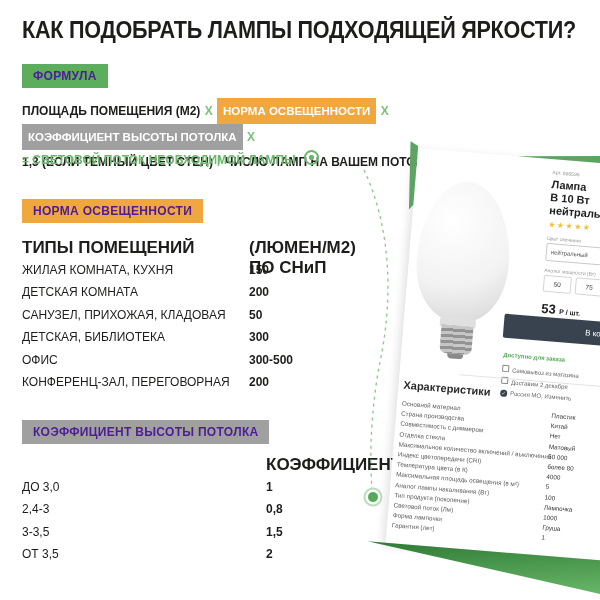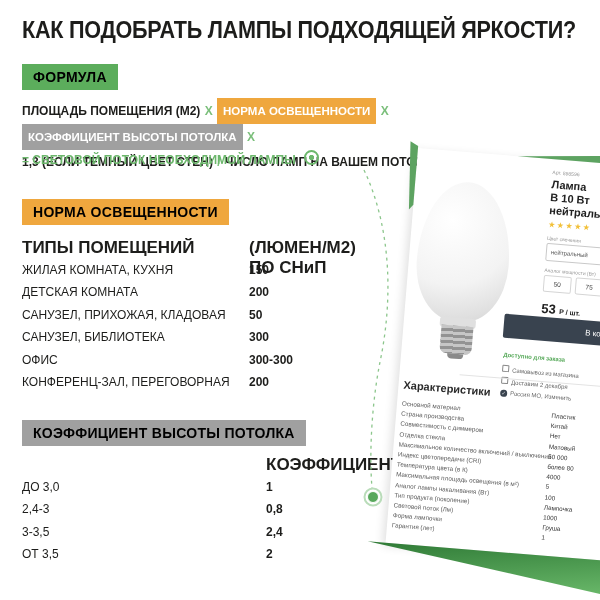"ФОРМУЛА" .badge { color: #000000 -> #4c1d95; font-size: 14px -> 12px }
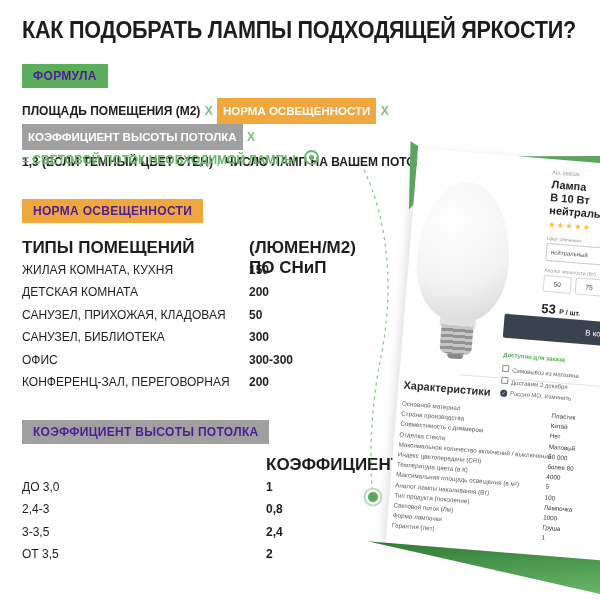"САНУЗЕЛ, БИБЛИОТЕКА" span { text: САНУЗЕЛ -> ДЕТСКАЯ }
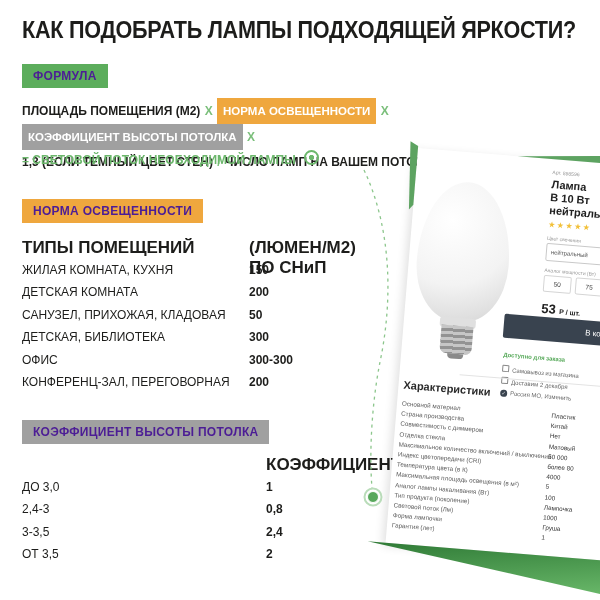"300-300" span.c2 { text: 300-300 -> 300-500 }
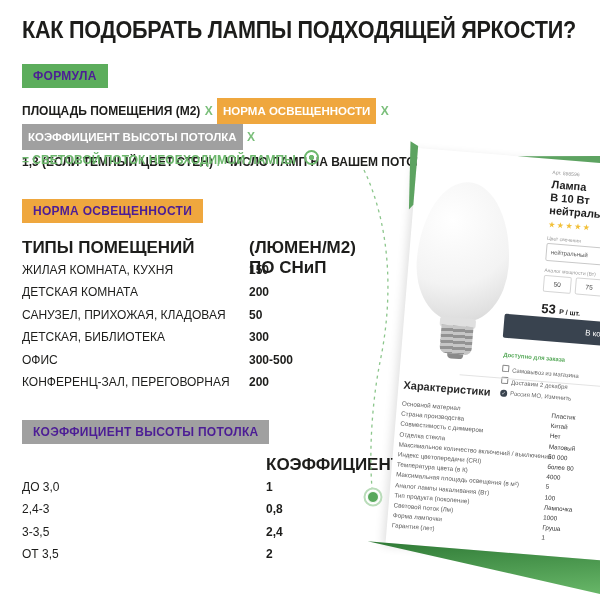"2,4" span.c2 { text: 2,4 -> 1,5 }
